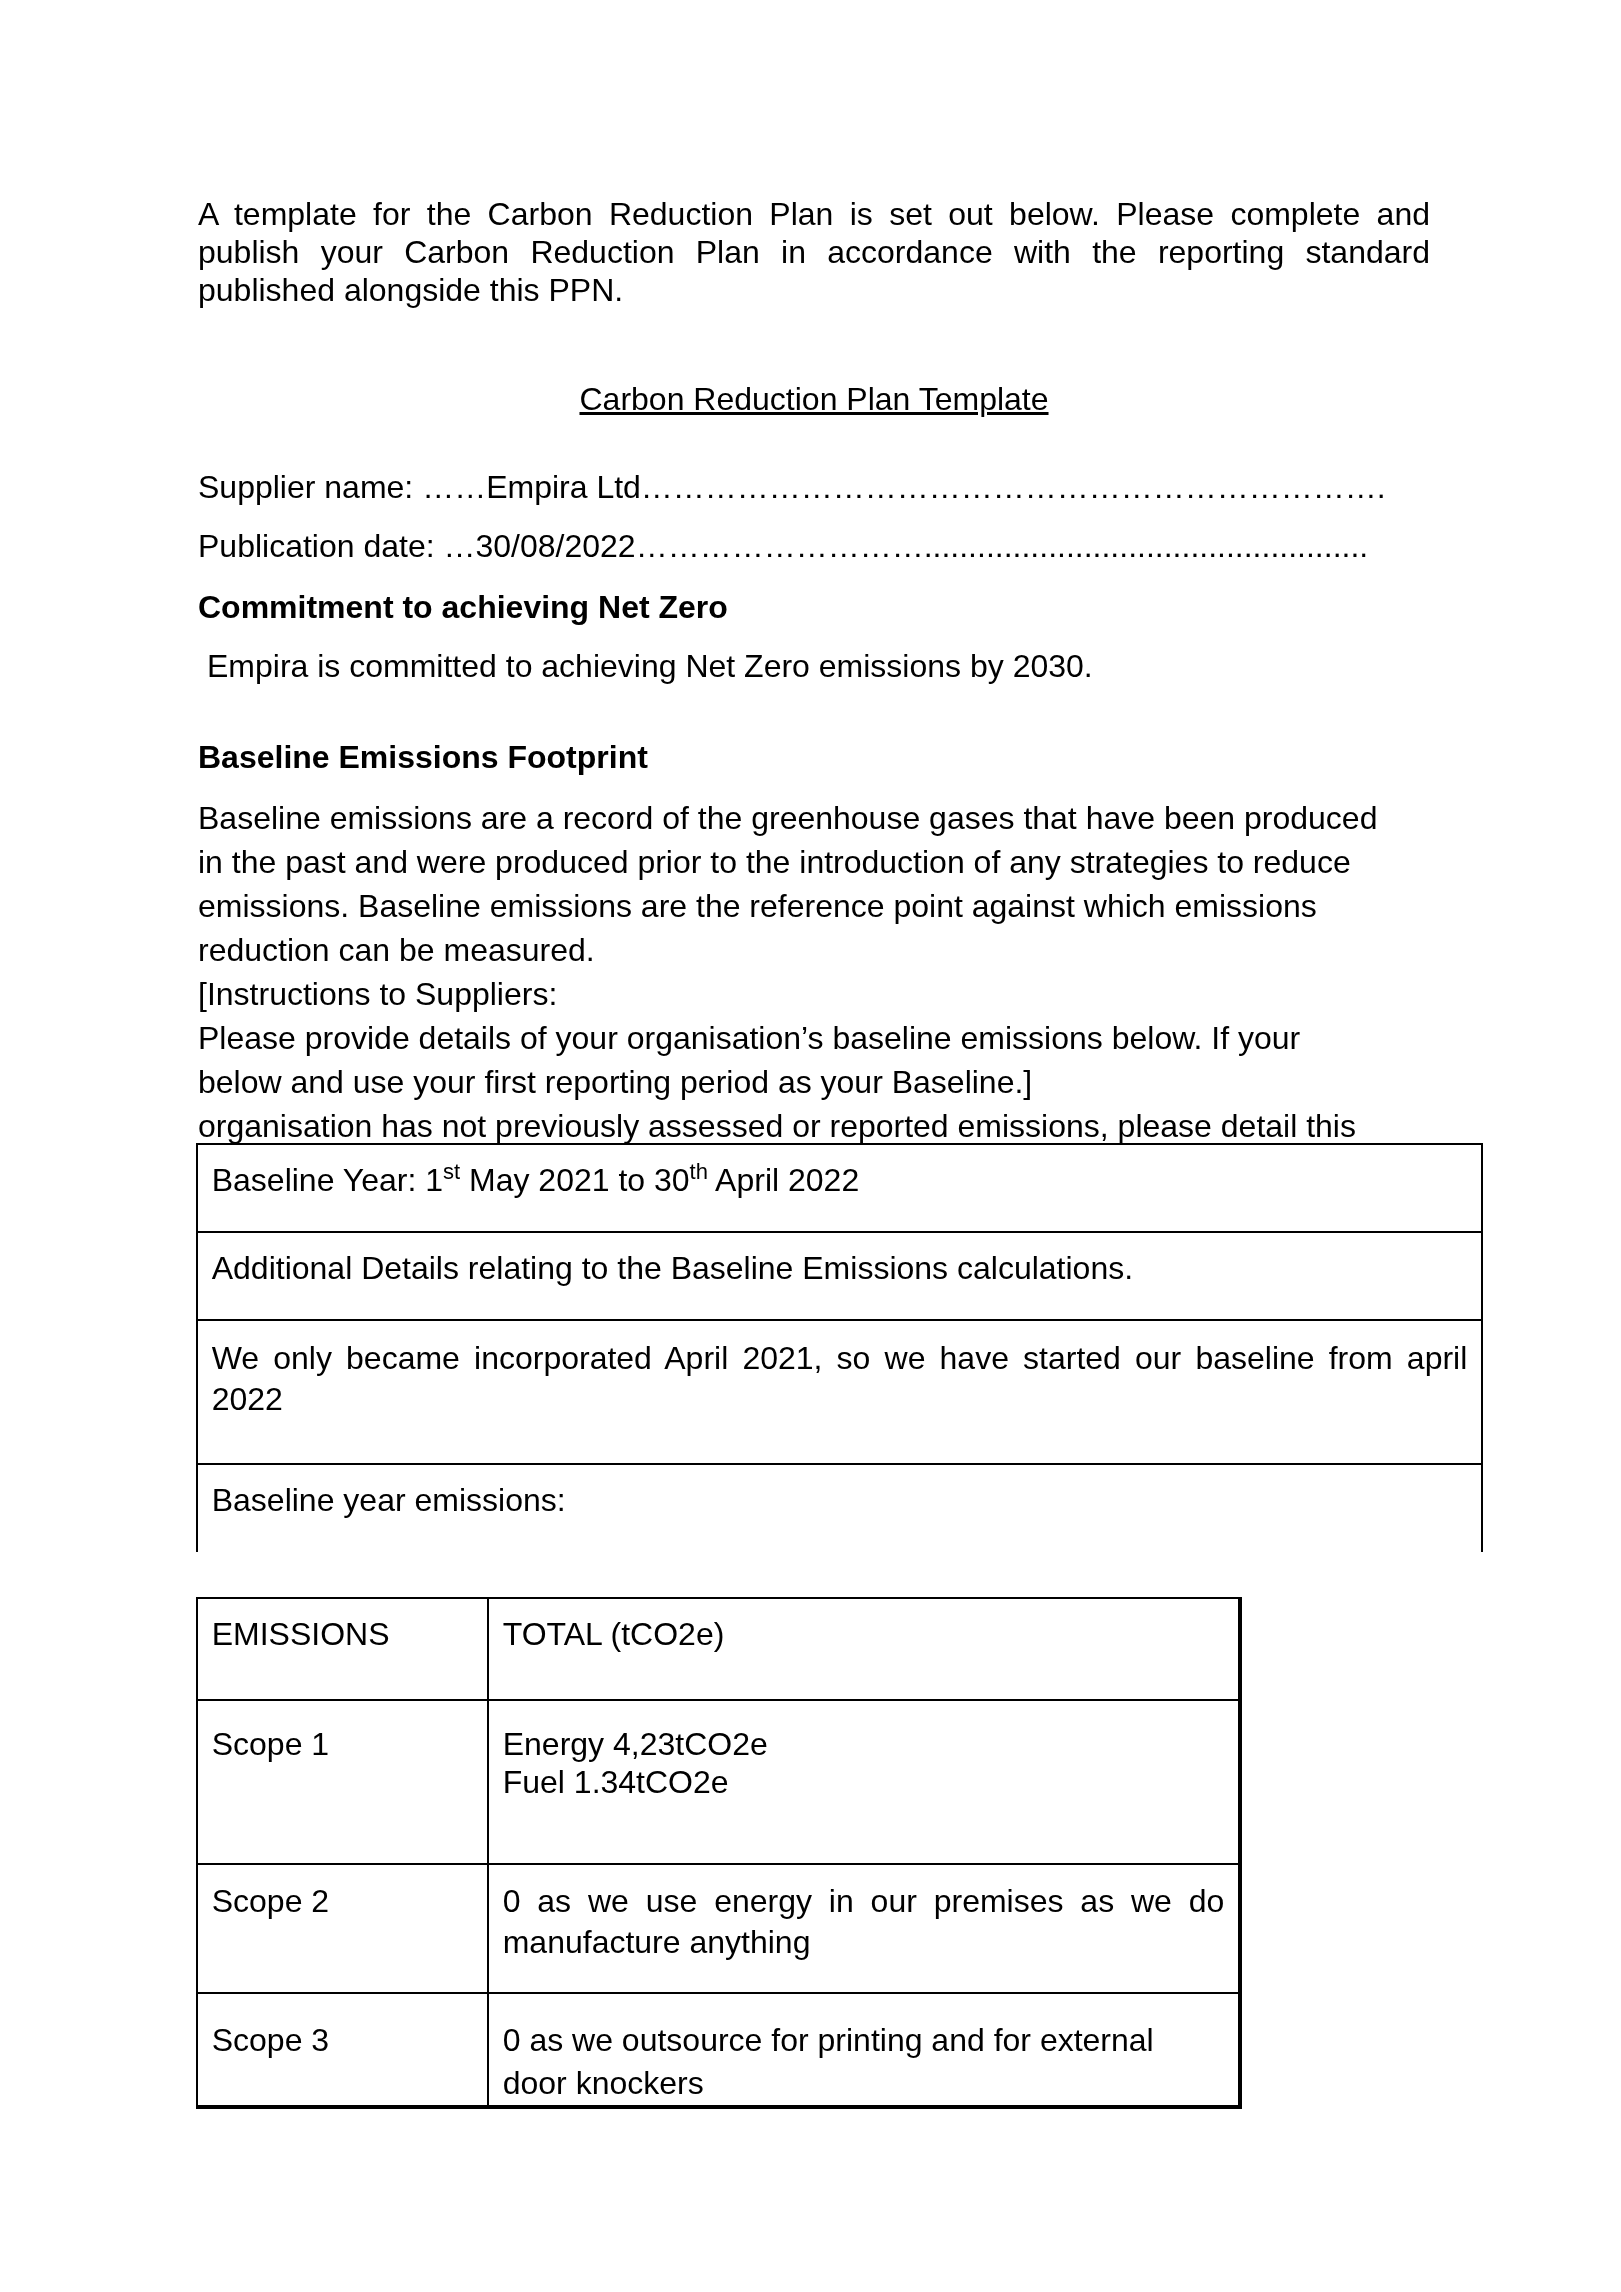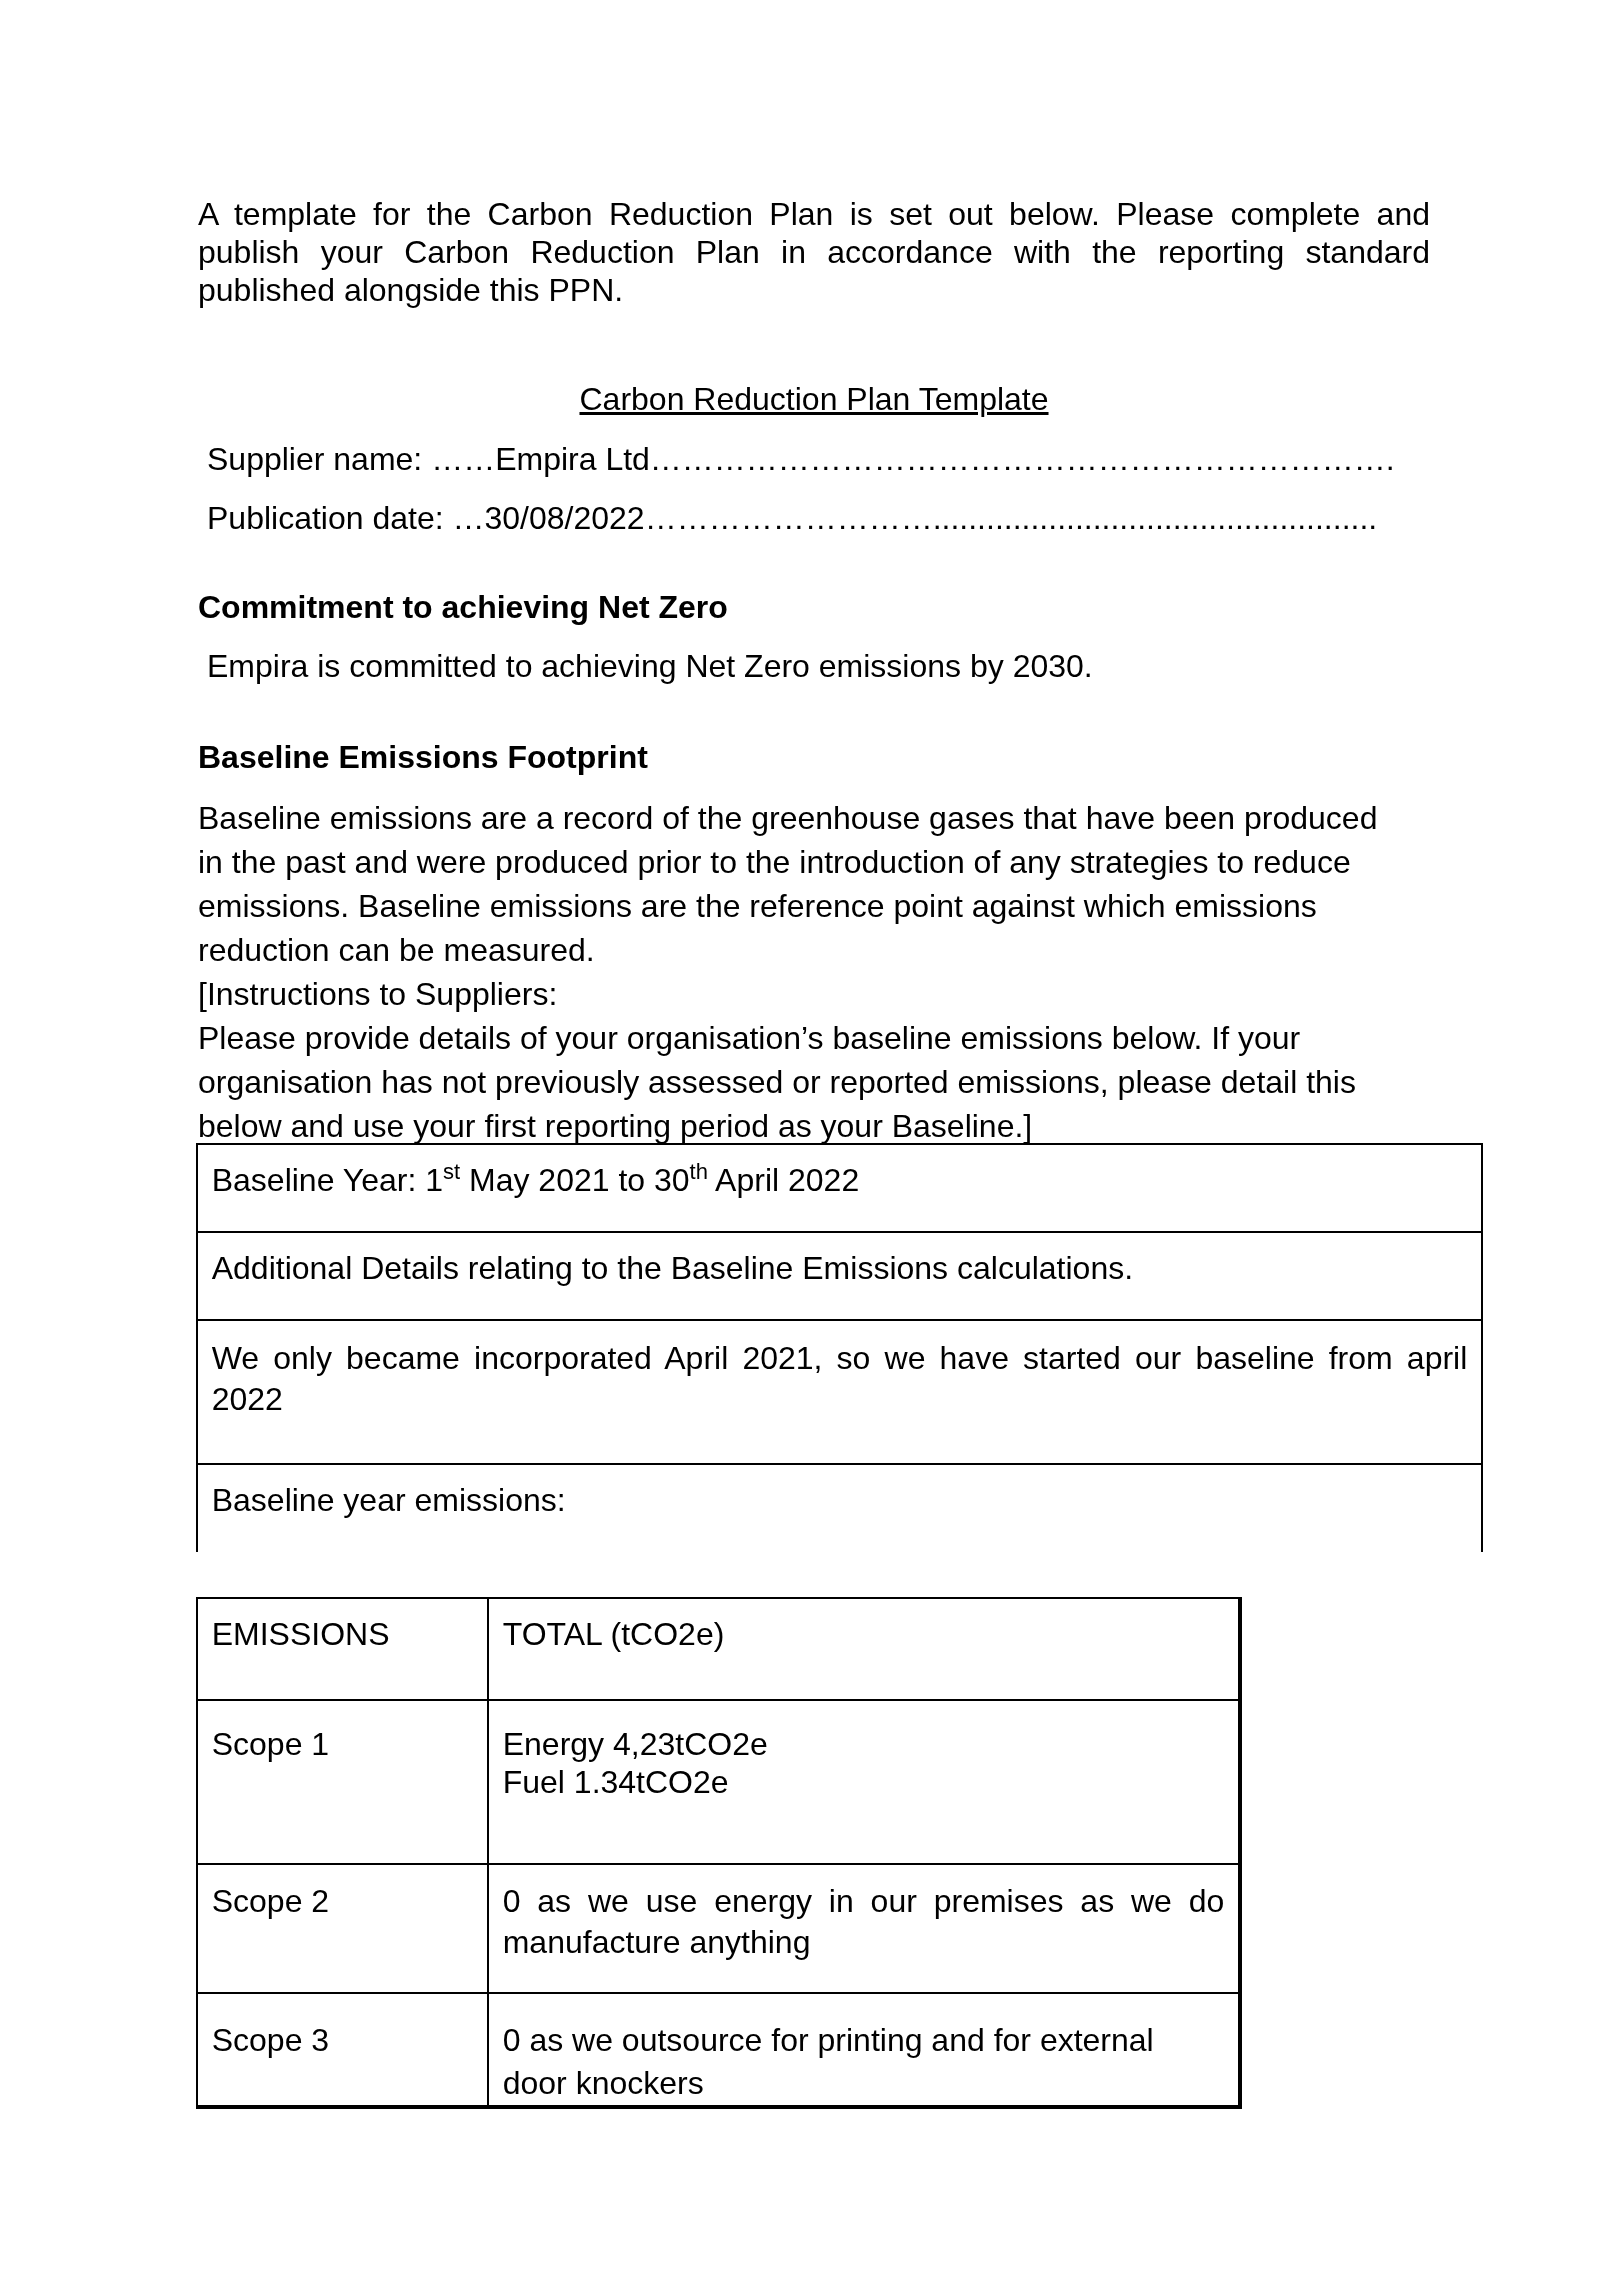"Supplier name: ……Empira" .field-line { left: 9px -> 0; margin-top: none -> 28px }
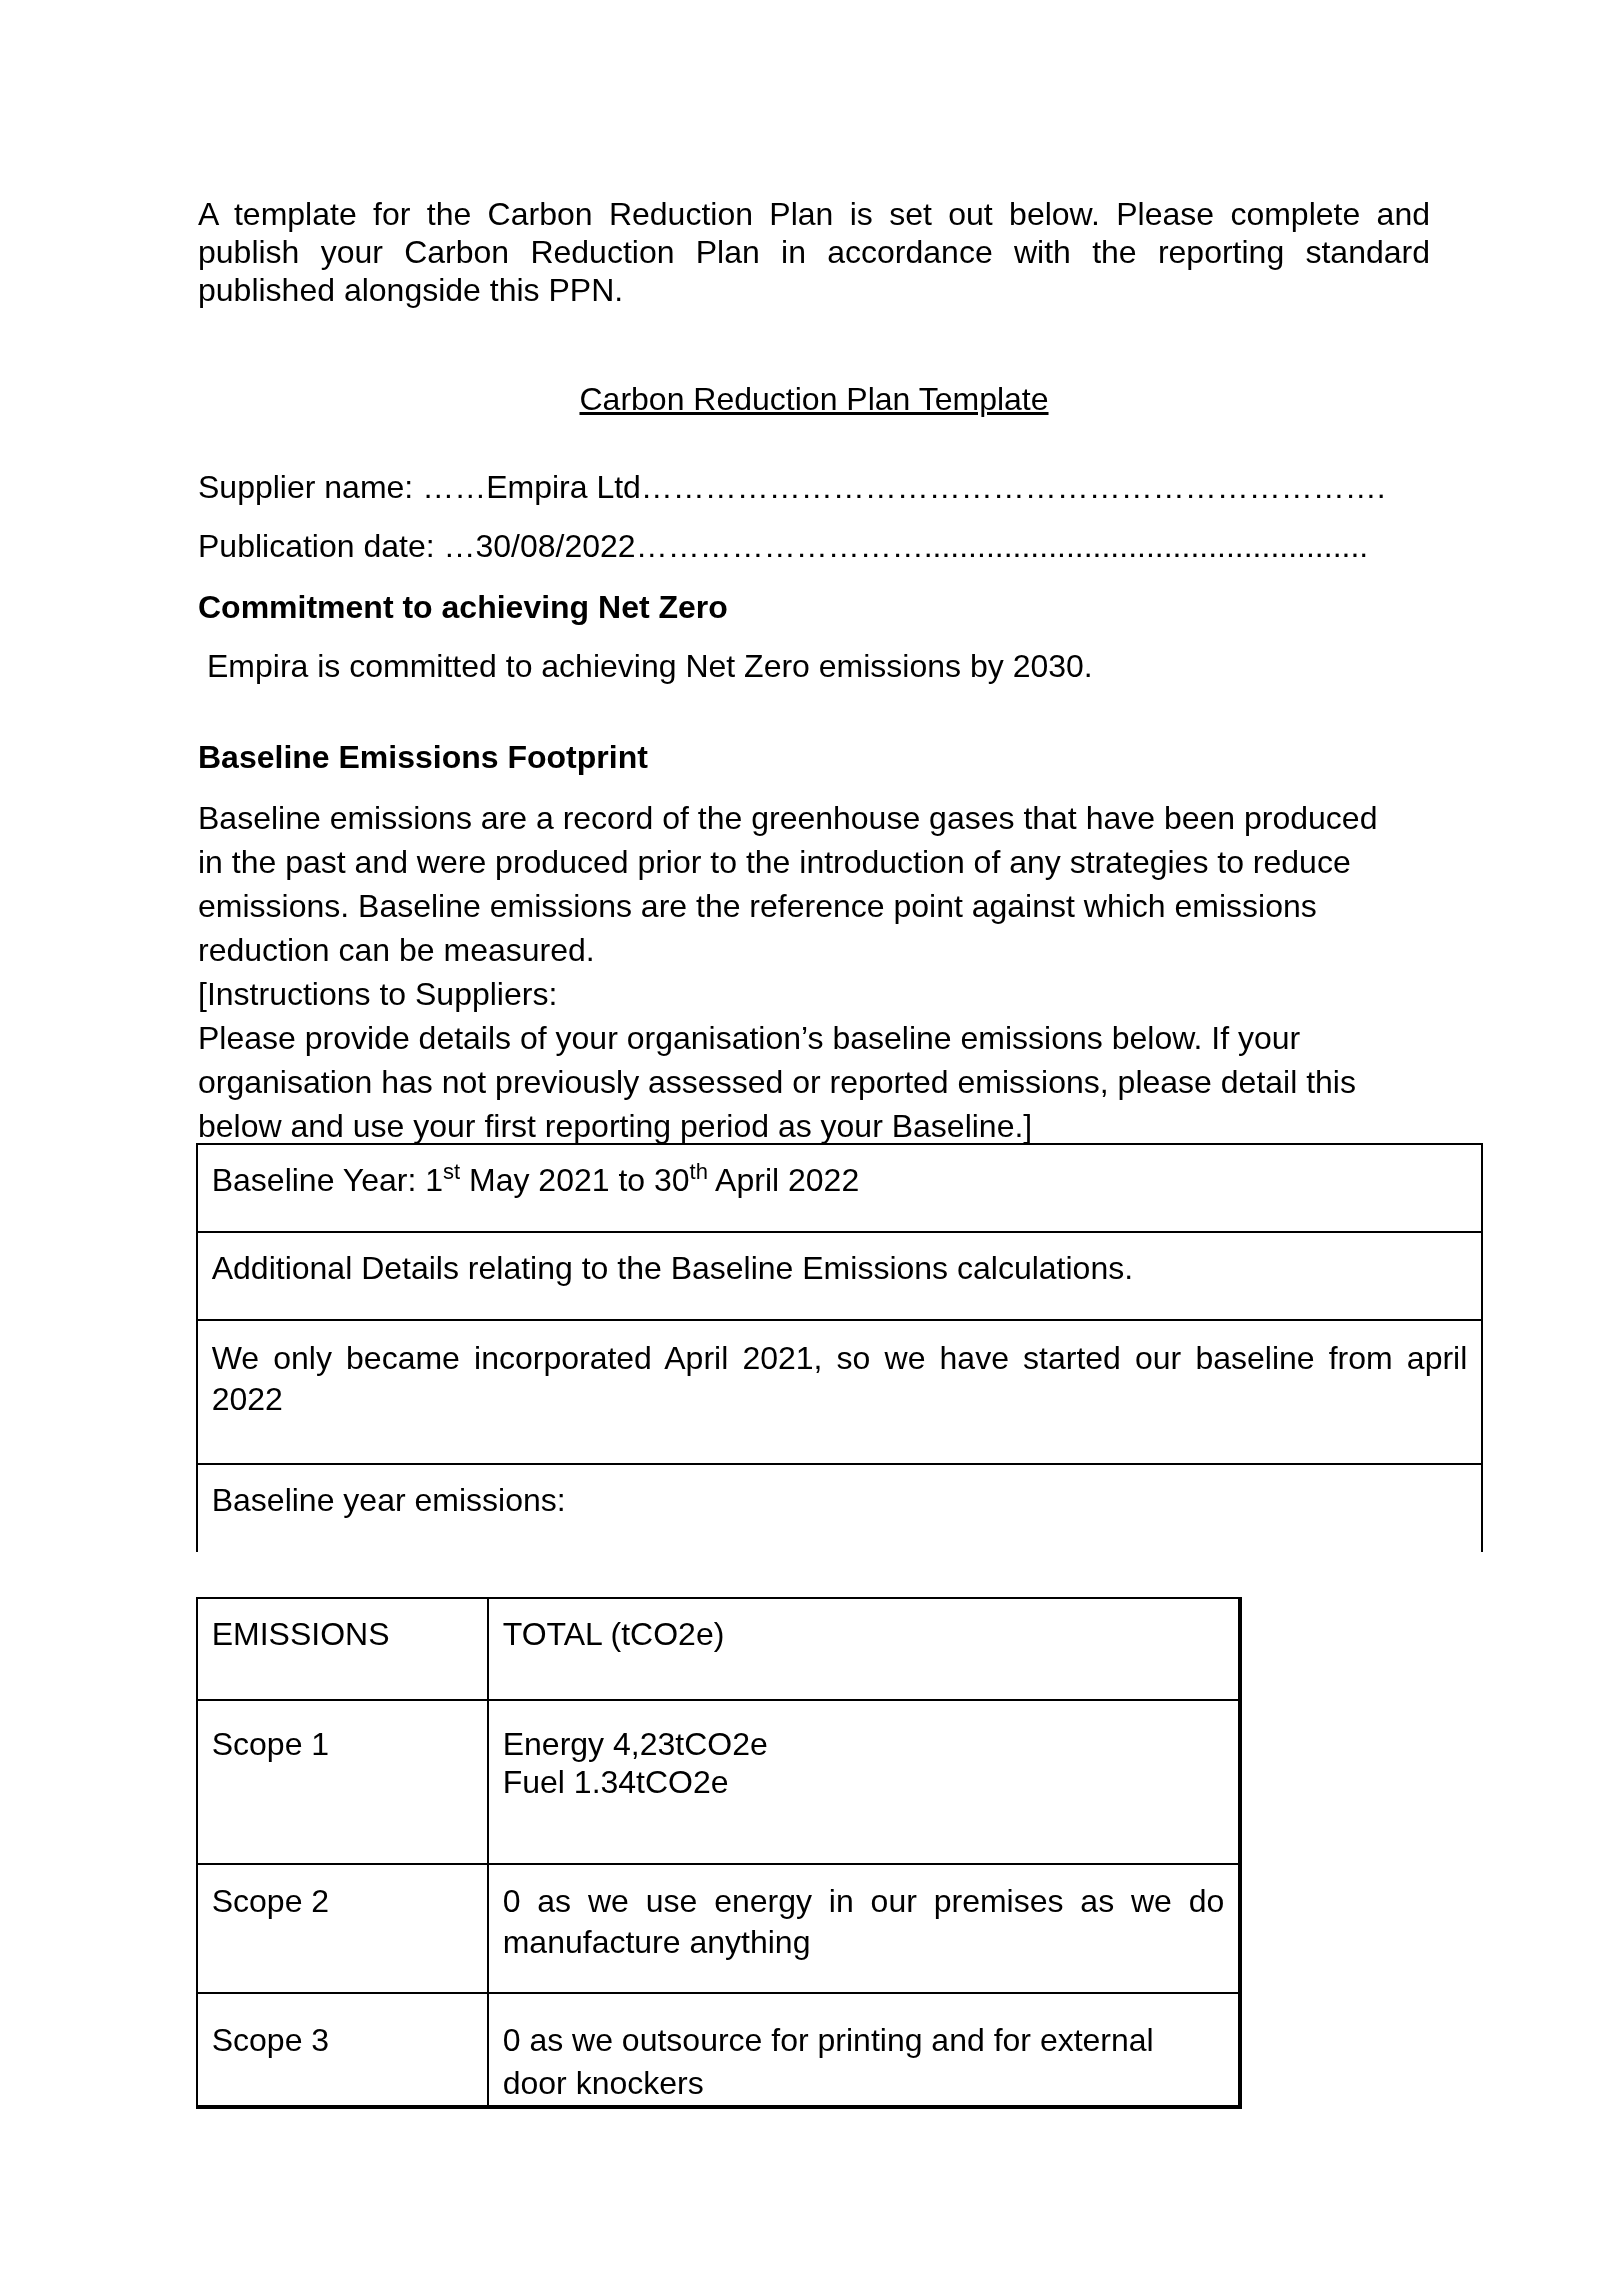"organisation has not previously assessed" div { order: before "below and use your first" -> after "below and use your first" }
